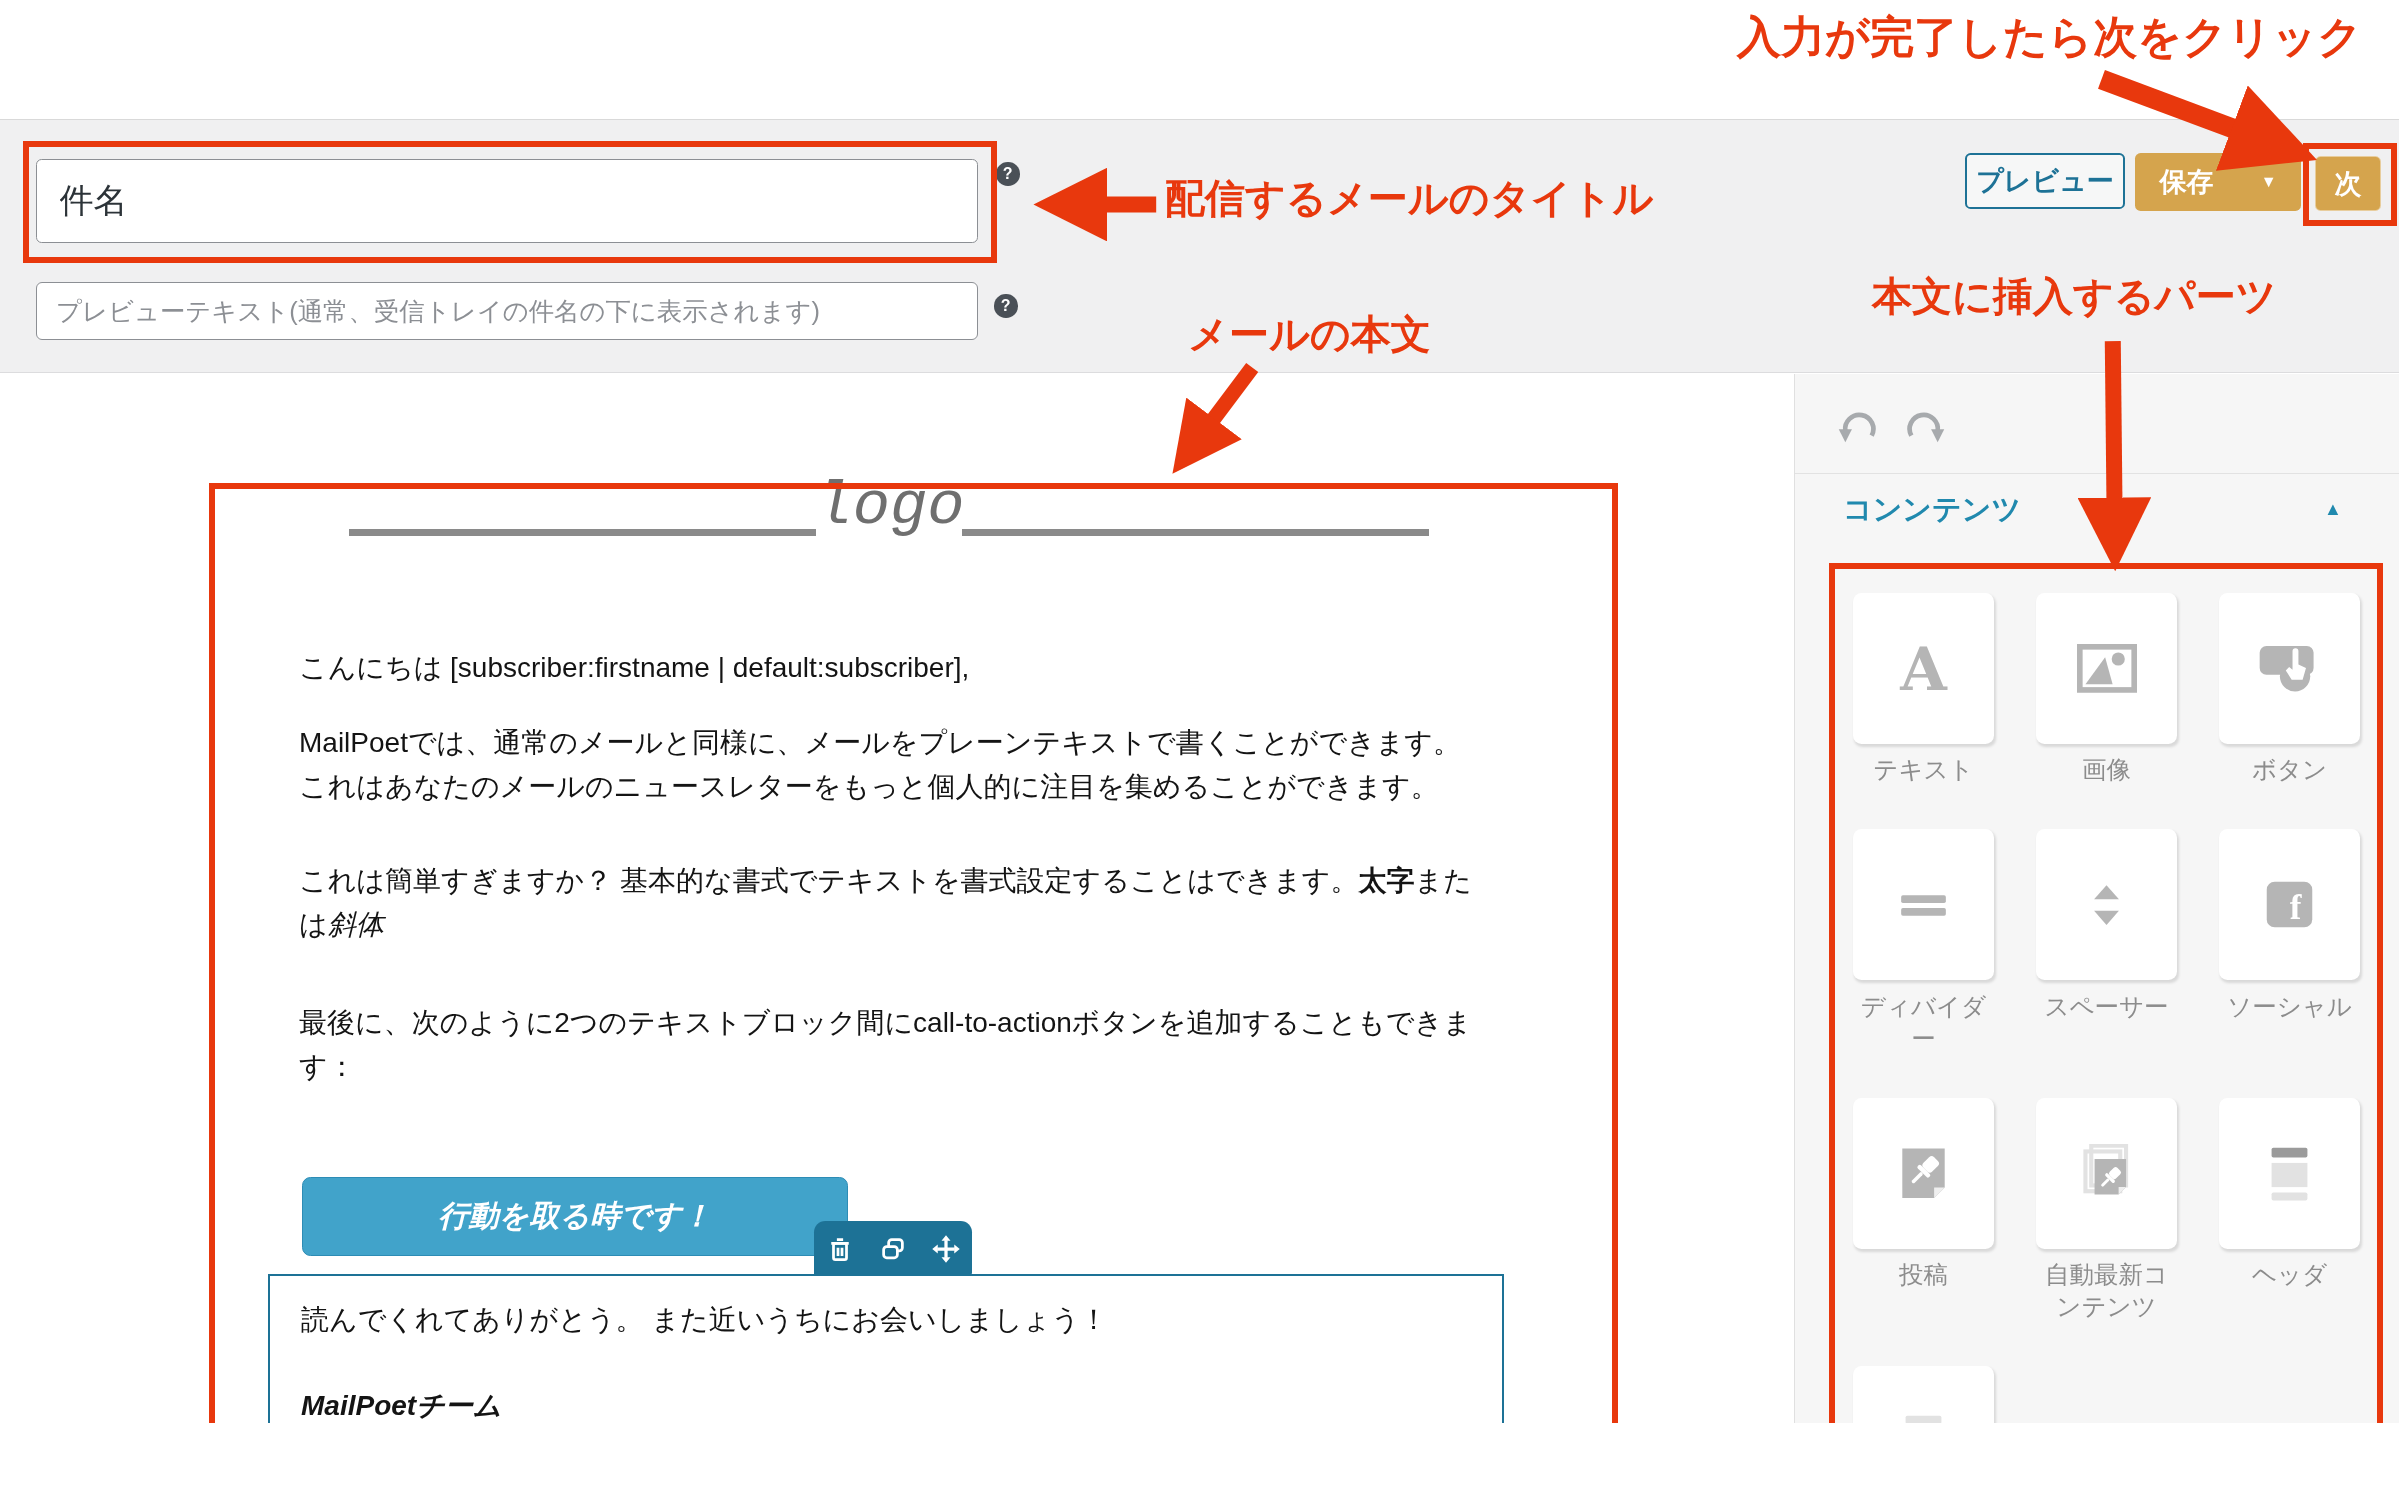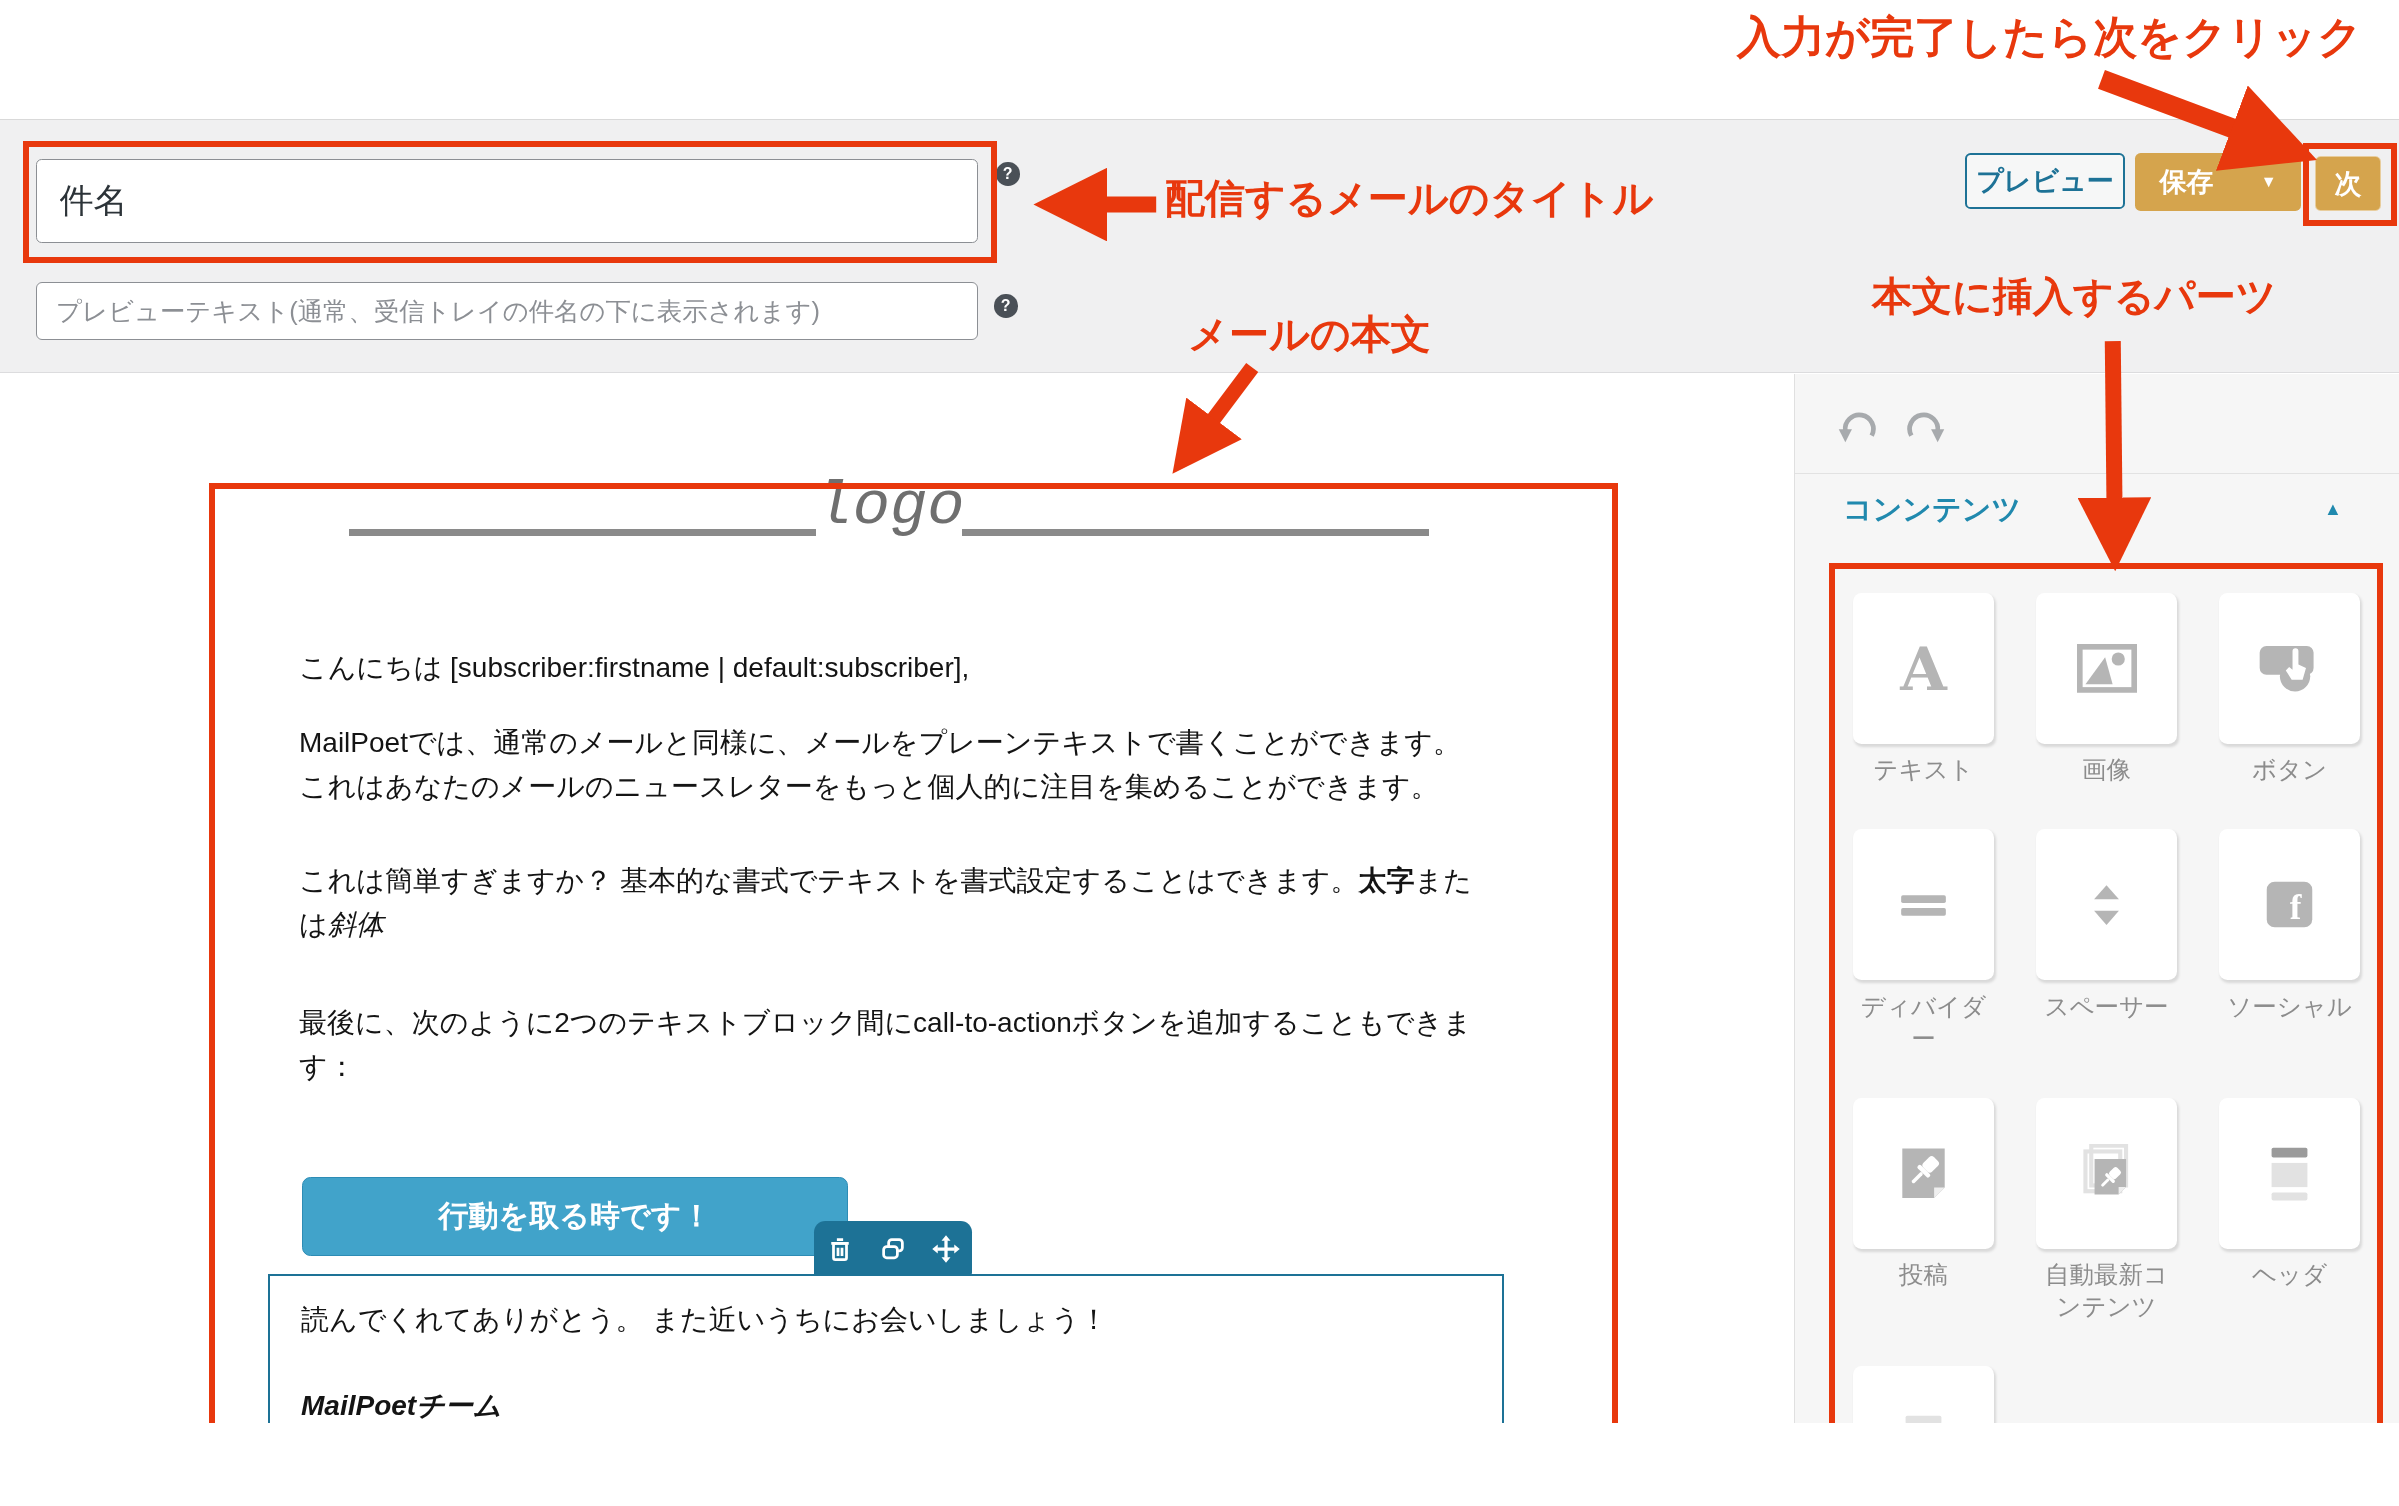"行動を取る時です！" .cta { font-style: none -> italic }
